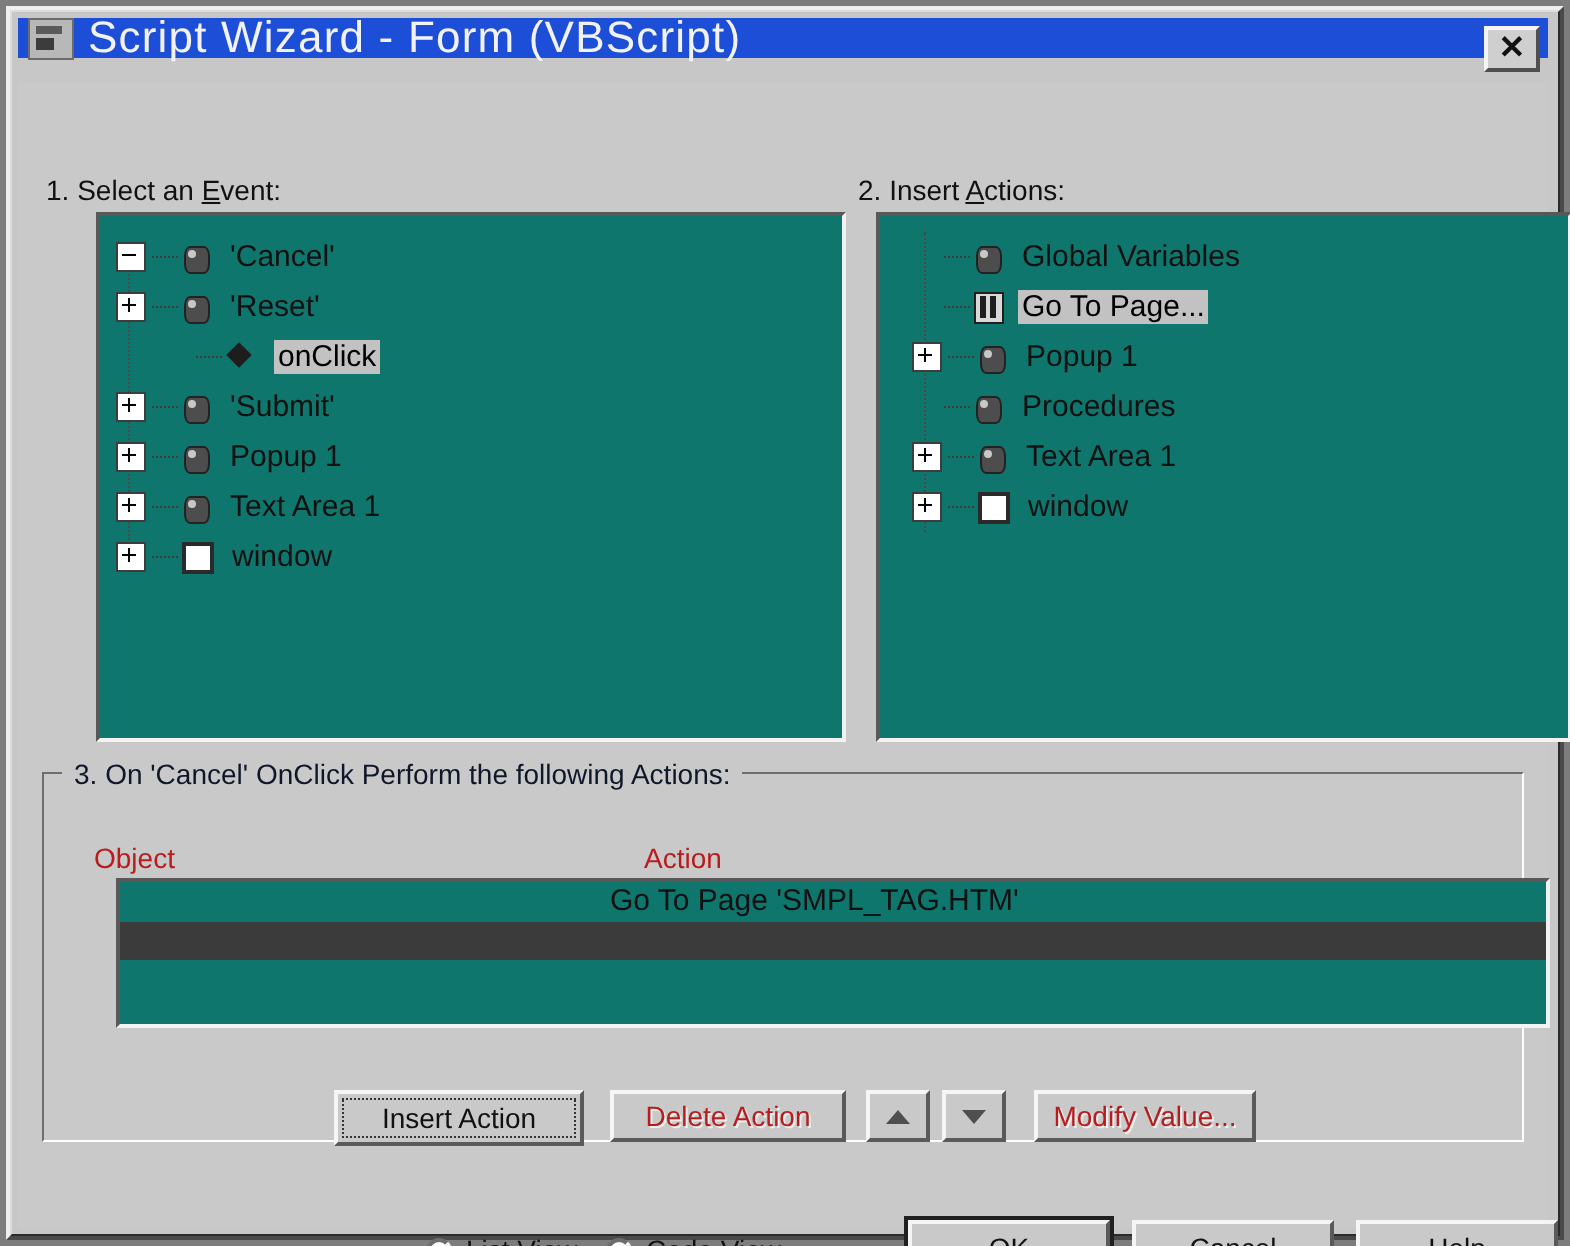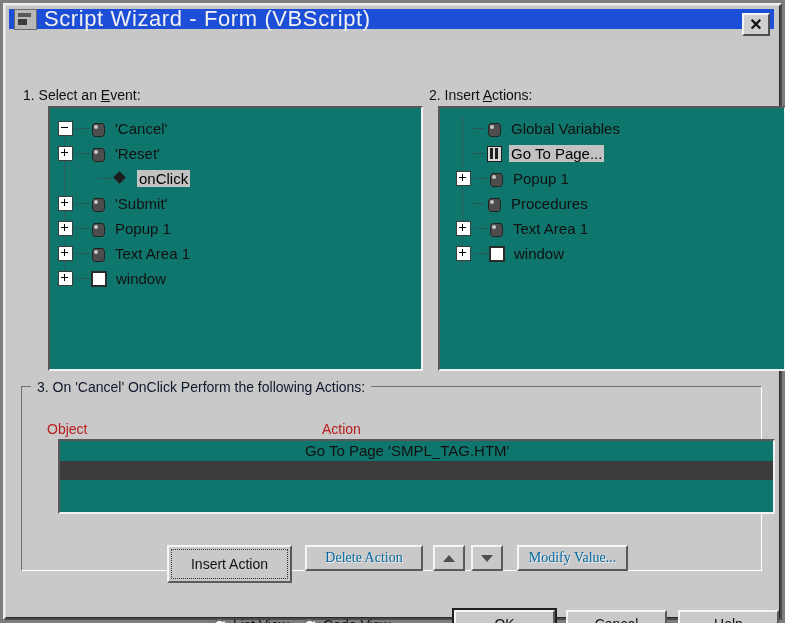"Insert Action" #btn-insert-action { height: 38px -> 28px }
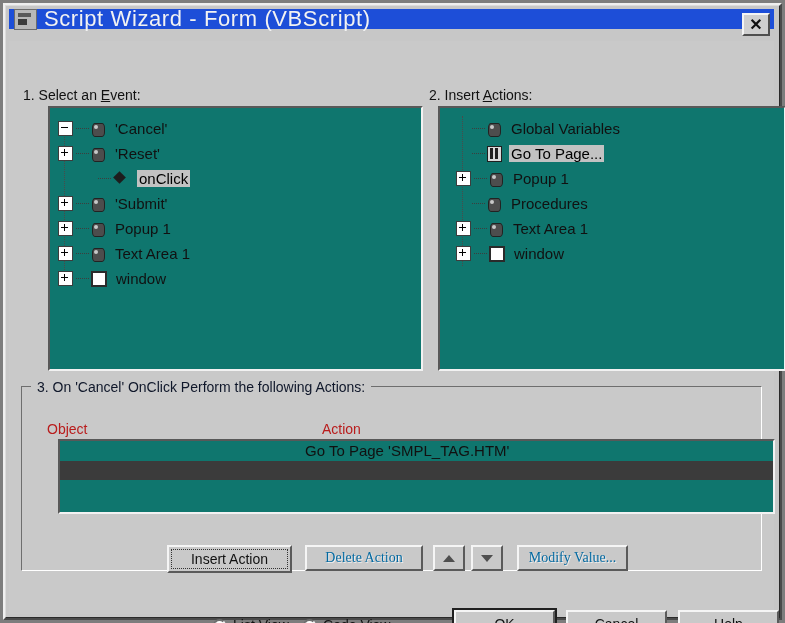"Delete Action" .btn.disabled { color: #0369a1 -> #b91c1c; font-family: Liberation Serif, serif -> none }
